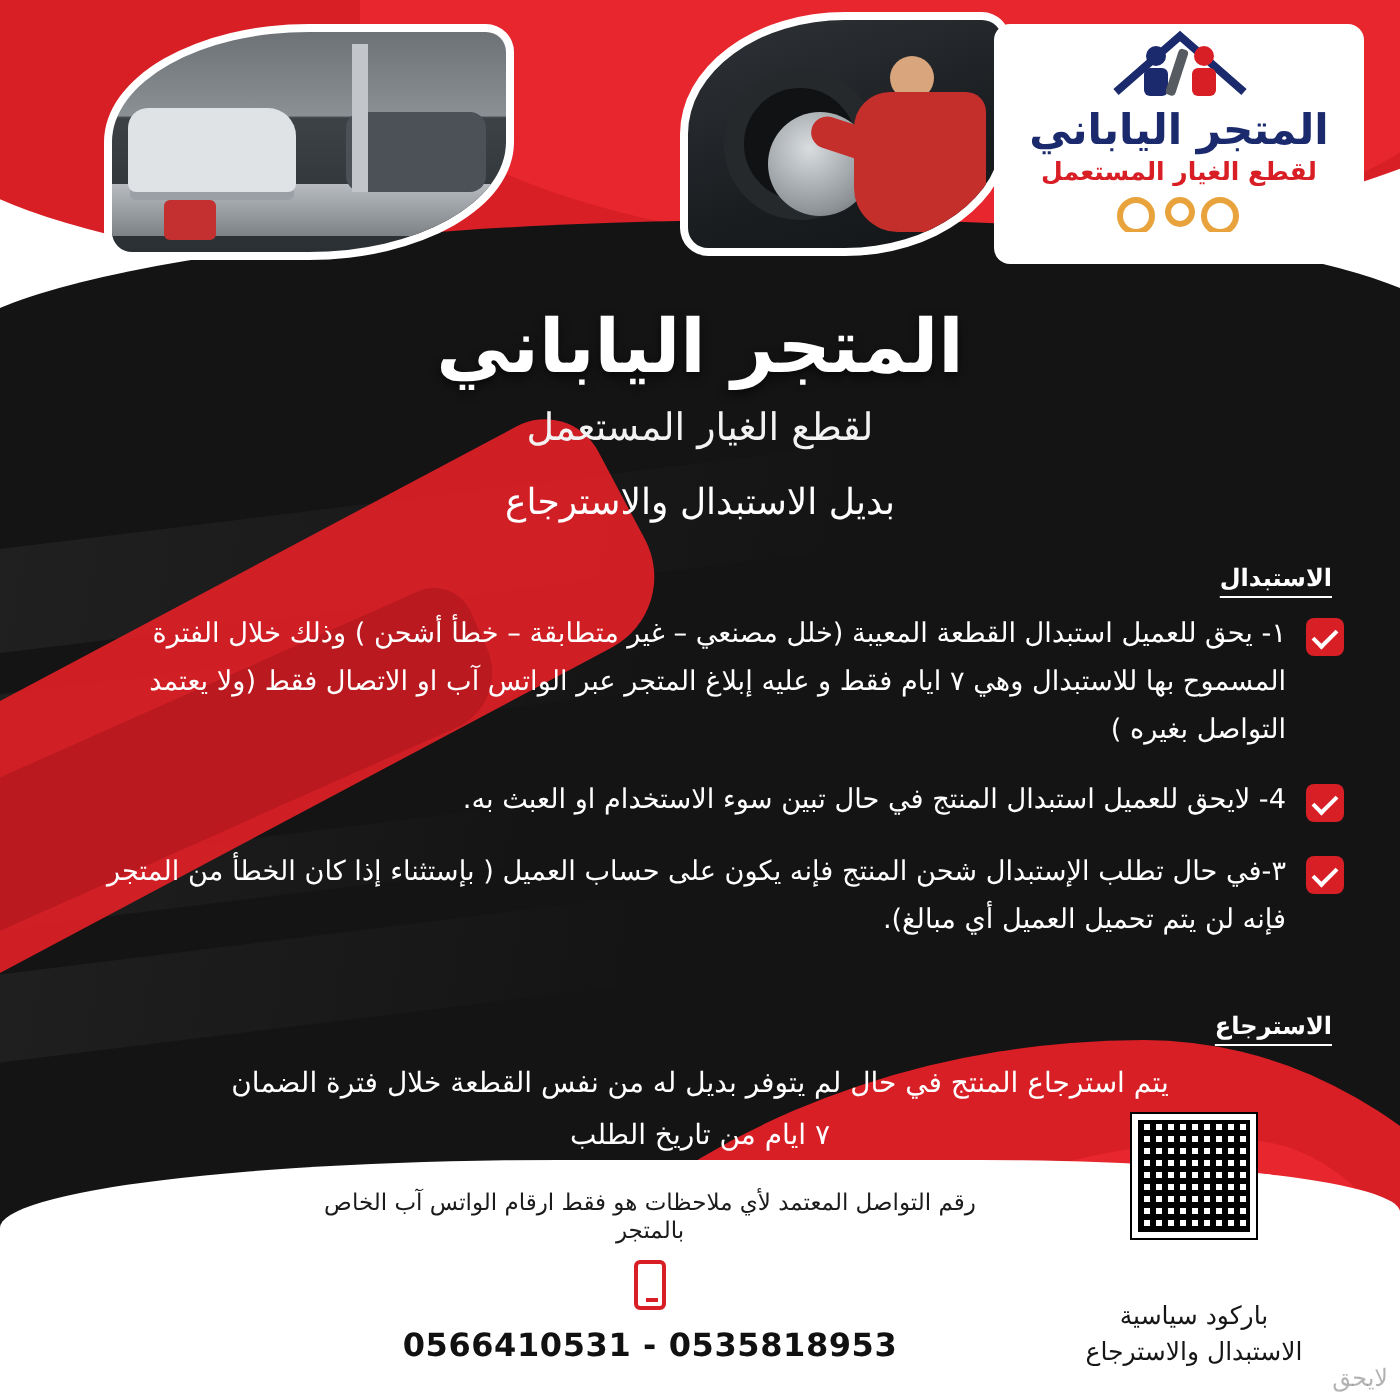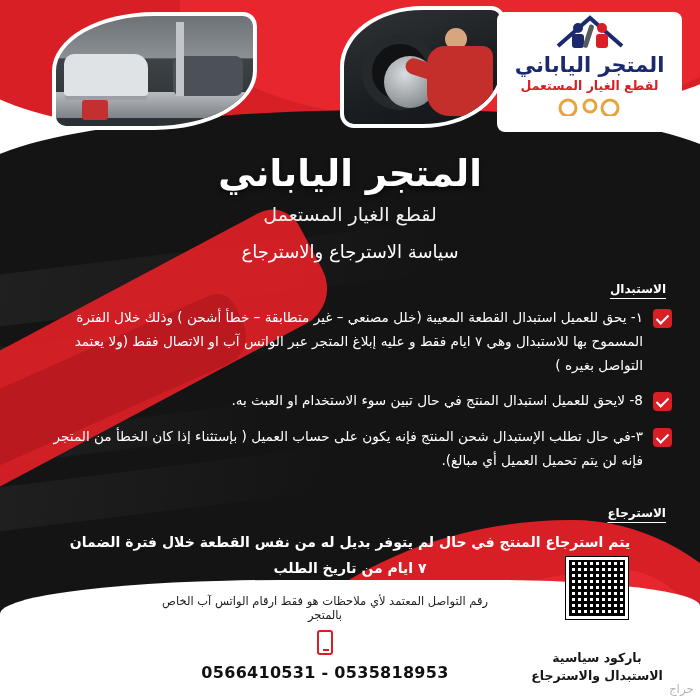"سياسة الاسترجاع والاسترجاع" div.policy-line { text: سياسة الاسترجاع -> بديل الاستبدال }
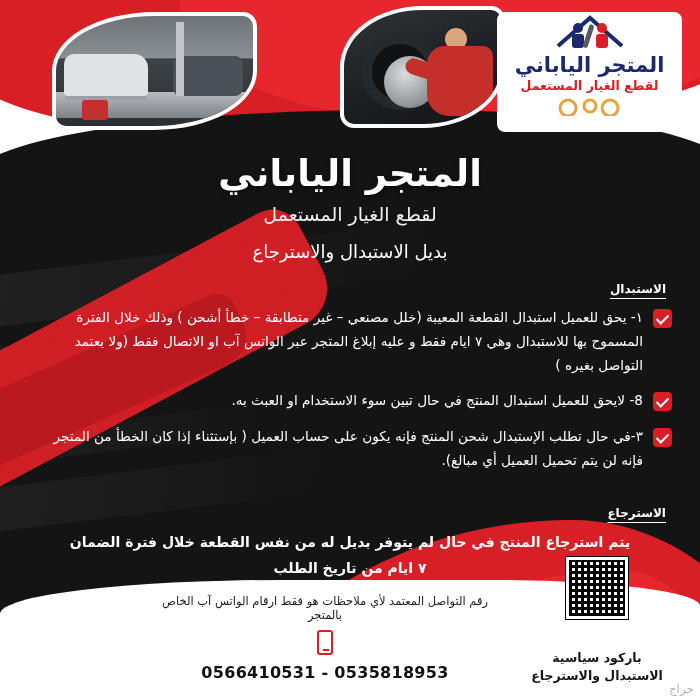"8- لايحق للعميل استبدال المنتج" span.item-text { text: 8- -> 4- }
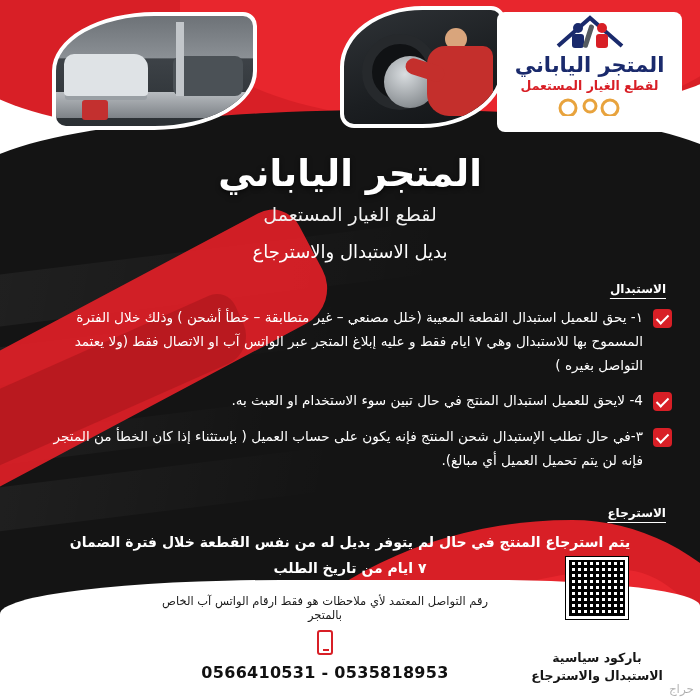"يتم استرجاع المنتج في حال" .return-text { font-weight: bold -> none }
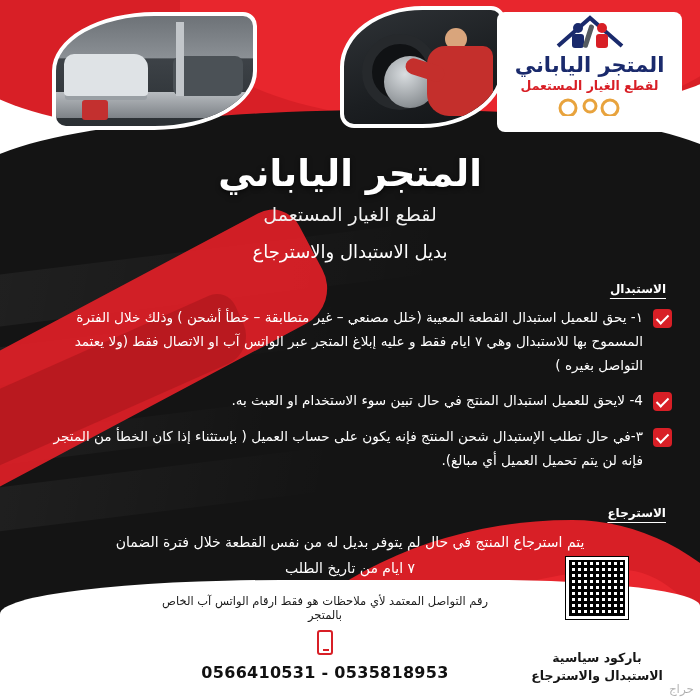"باركود سياسية" .qr-caption { font-weight: bold -> normal }
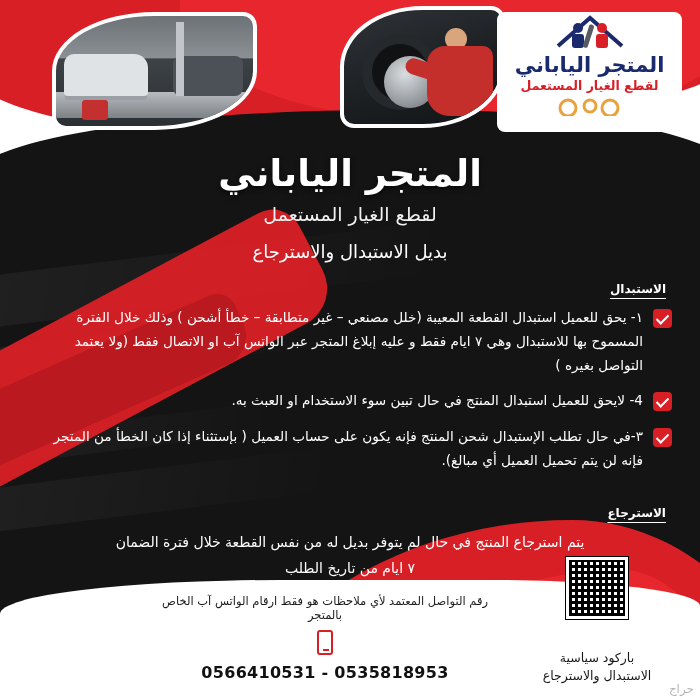"حراج" div.watermark { text: حراج -> لايحق }
